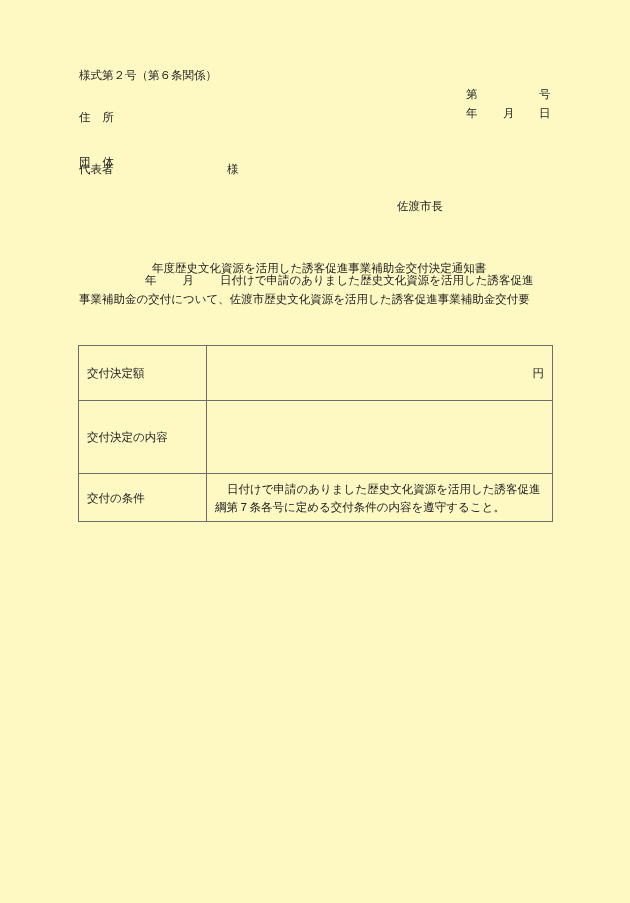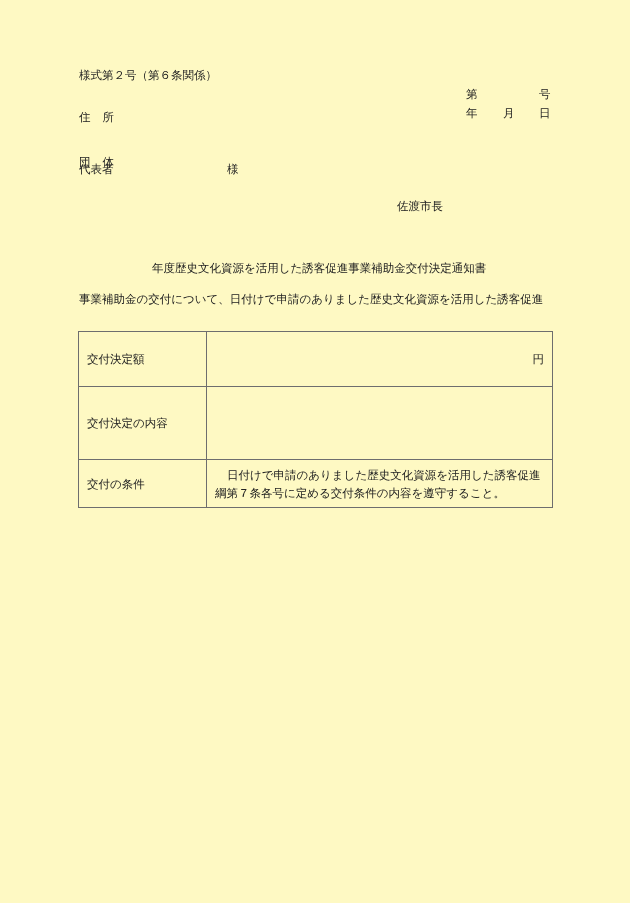"年 月 日付けで申請のありました歴史文化資源を活用した誘客促進" div.abs { html: none -> <div> <span>年</span><span></span><span>月</span><span></span><span>日付けで申請のありました歴史文化資源を活用した誘客促進</span> </div> }
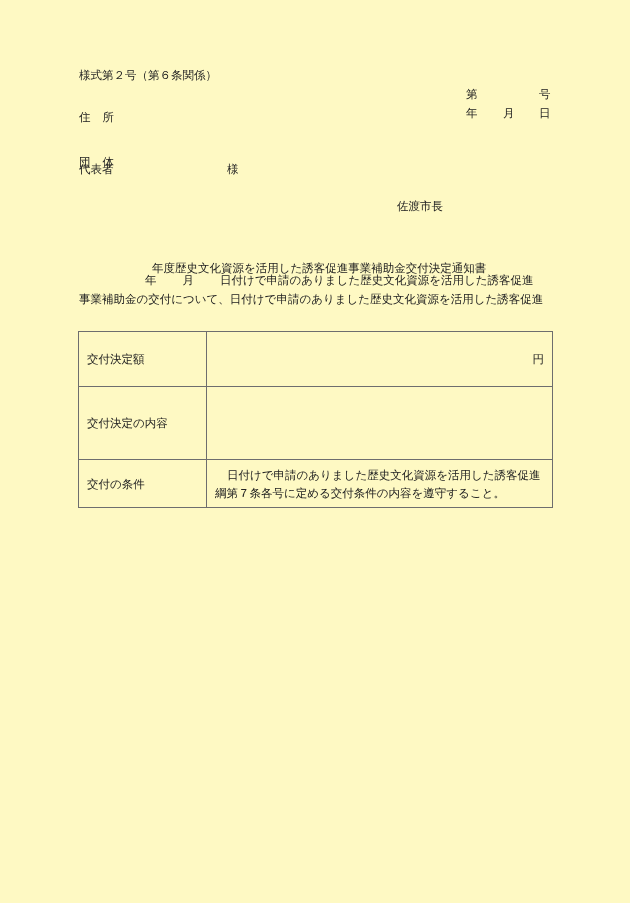"事業補助金の交付について、日付けで申請のありました歴史文化資源を活用した誘客促進" div.abs { text: 日付けで申請のありました歴史文化資源を活用した誘客促進 -> 佐渡市歴史文化資源を活用した誘客促進事業補助金交付要 }
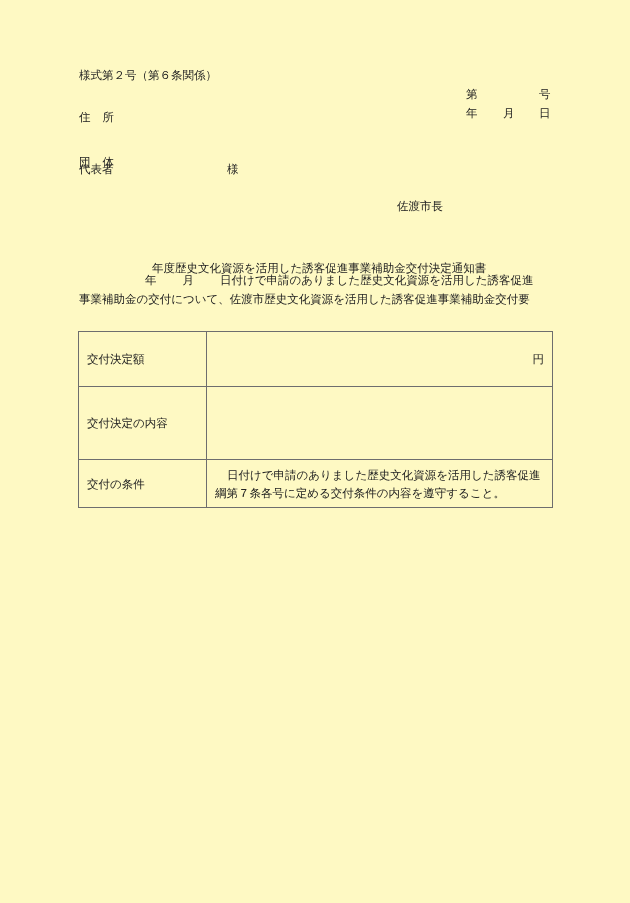"交付決定額" table.grant-table { top: 331px -> 345px }
